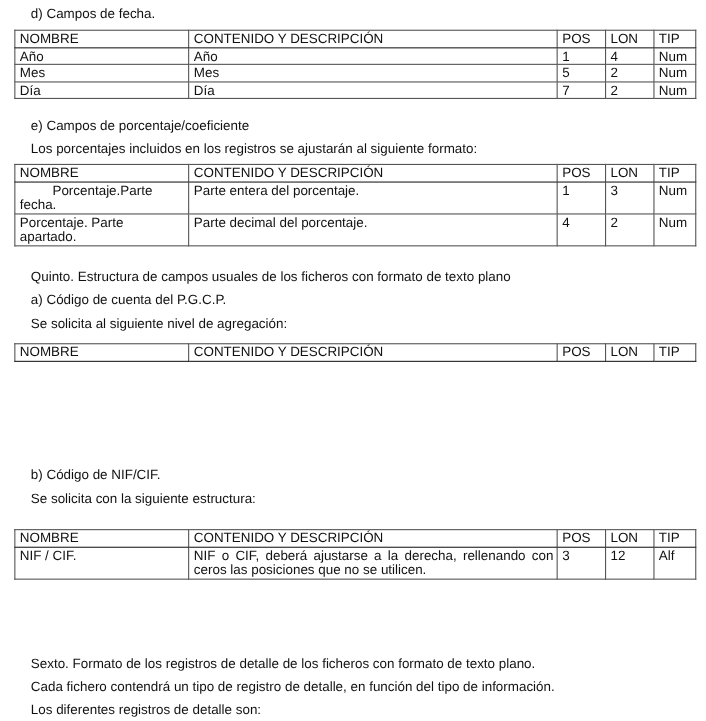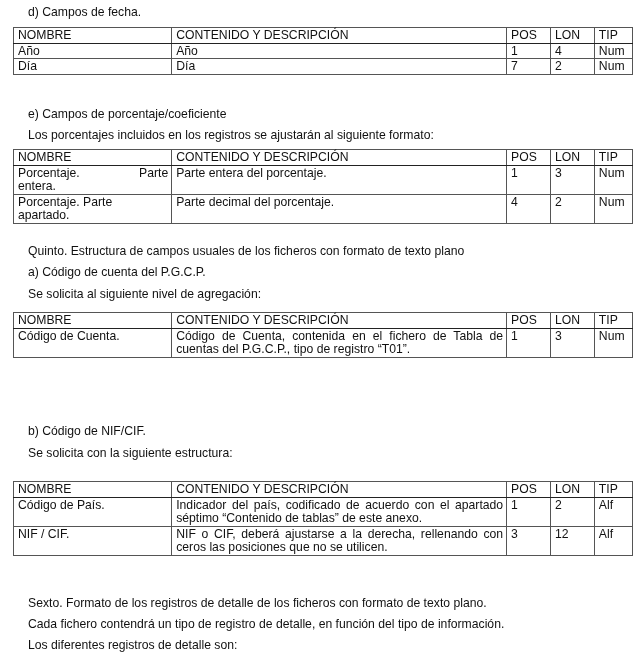"Mes" tr { html: none -> <tr> <td>Mes</td> <td>Mes</td> <td>5</td> <td>2</td> <td>Num</td> </tr> }
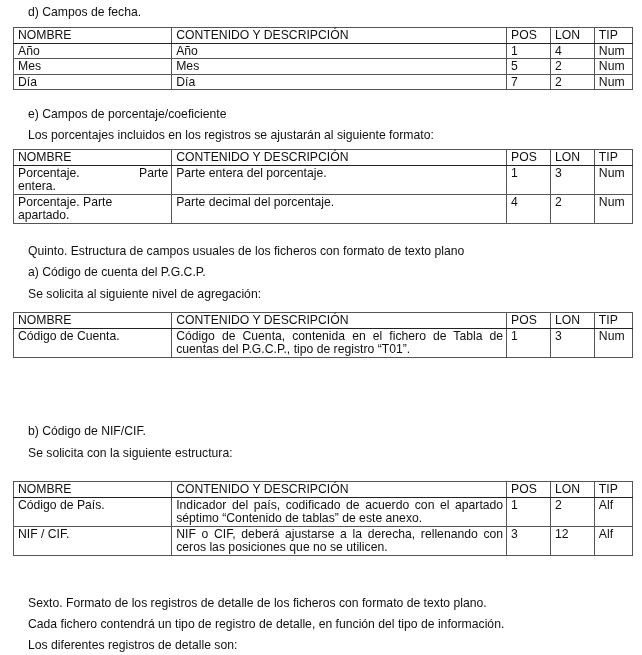"Porcentaje." .split { justify-content: space-between -> center }
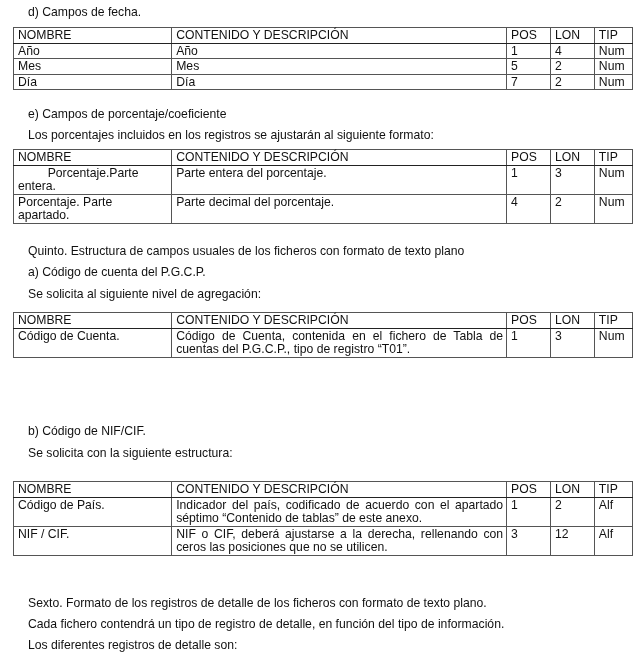"entera." div { text: entera -> fecha }
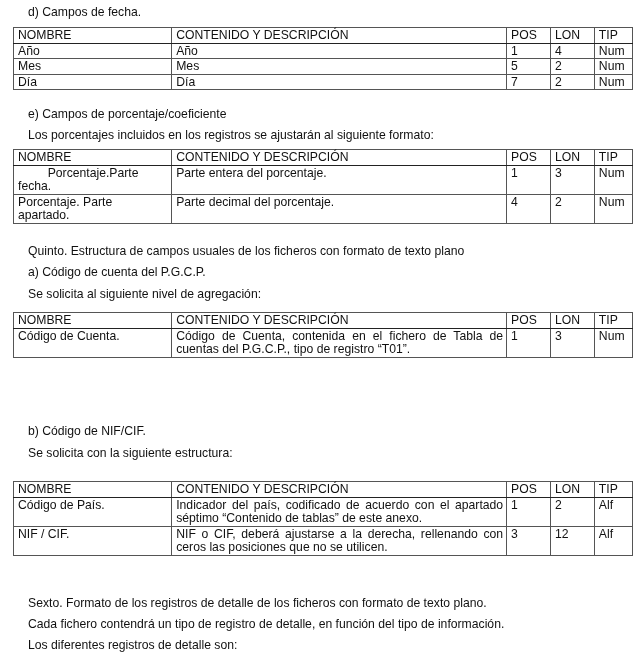"Código de Cuenta." tr { html: <tr> <td>Código de Cuenta.</td> <td>Código de Cuenta, contenida en el fichero de Tabla de cuentas del P.G.C.P., tipo de registro “T01”.</td> <td>1</td> <td>3</td> <td>Num</td> </tr> -> none }
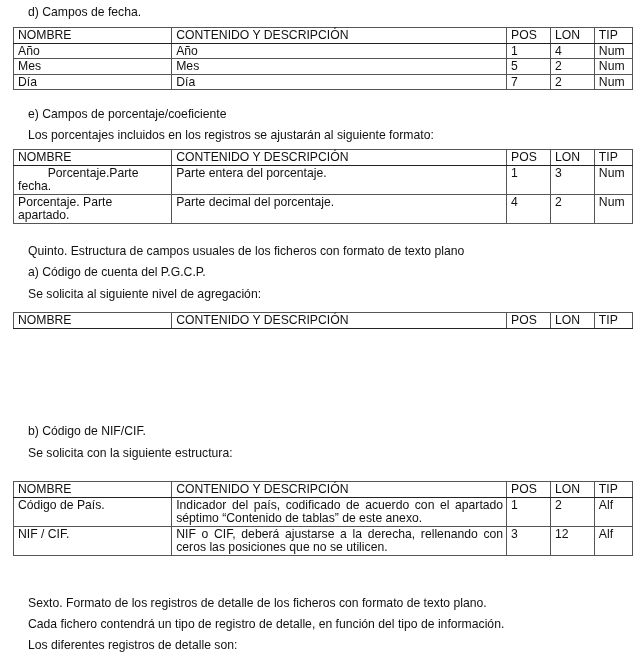"Código de País." tr { html: <tr> <td>Código de País.</td> <td>Indicador del país, codificado de acuerdo con el apartado séptimo “Contenido de tablas” de este anexo.</td> <td>1</td> <td>2</td> <td>Alf</td> </tr> -> none }
